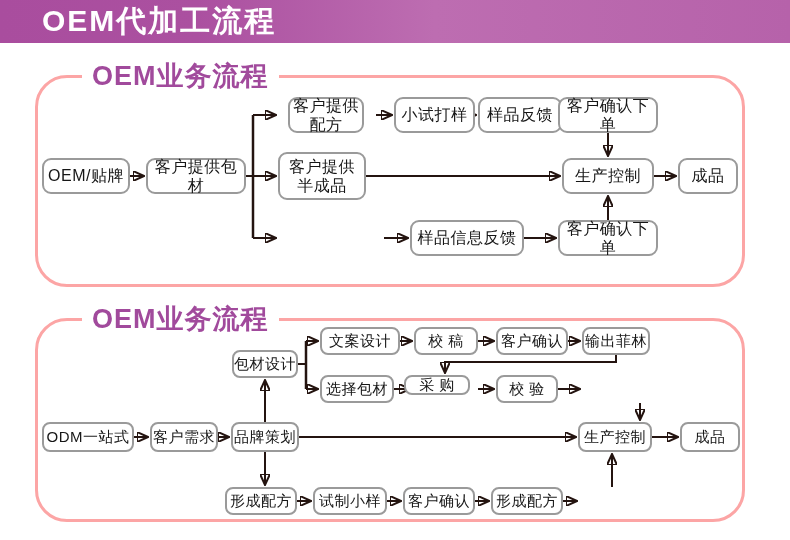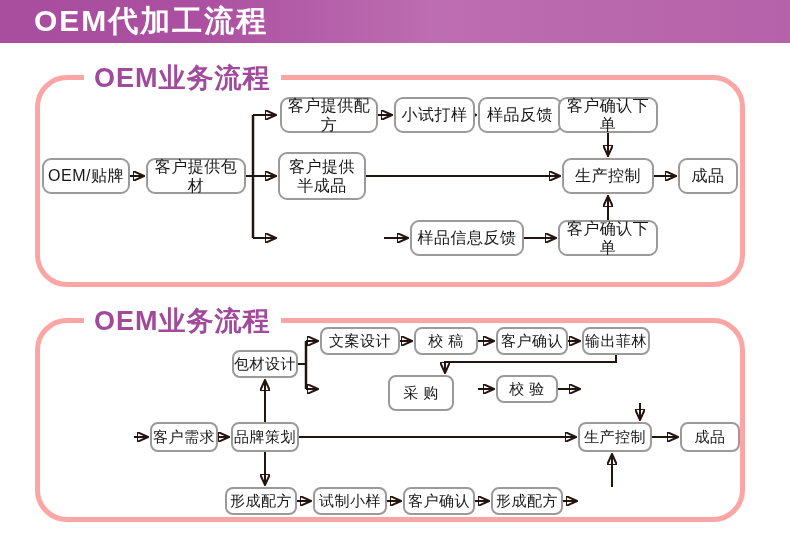"OEM代加工流程" .titlebar h1 { margin: 4px -> 12px }
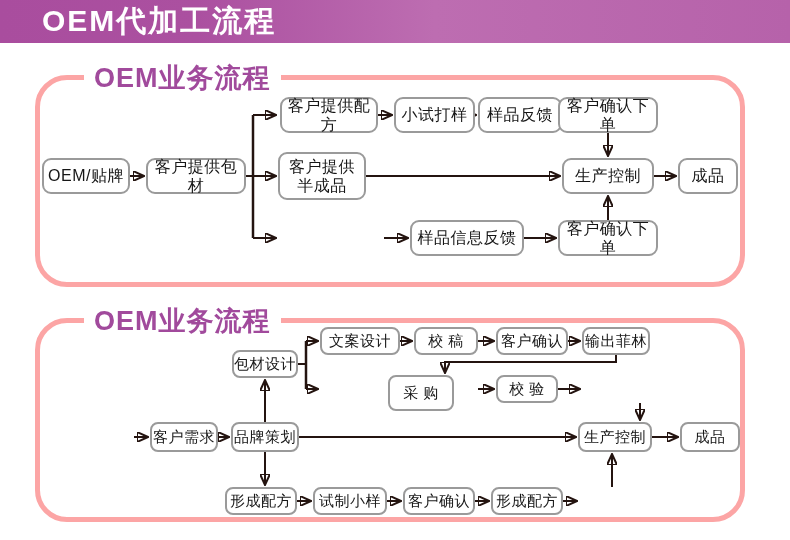"OEM业务流程" .panel { border: 5px solid #fca5a5 -> 3px solid #fca5a5 }
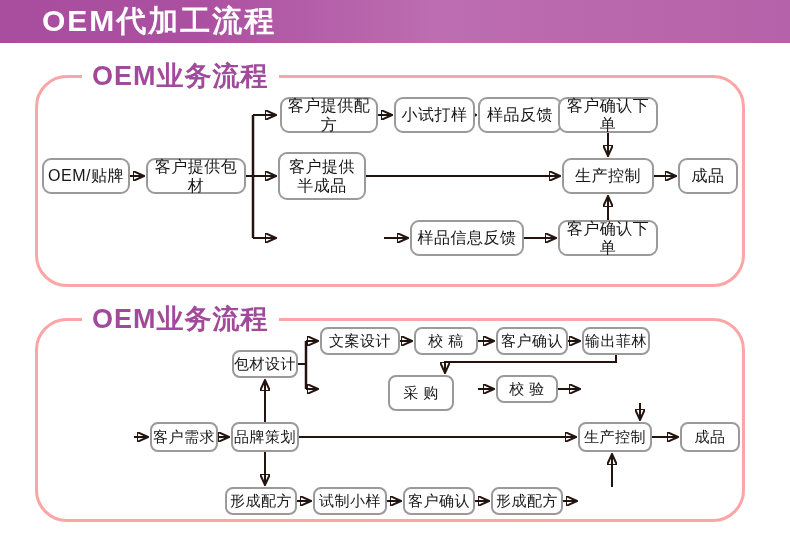"客户提供配方" div.node { left: 280px -> 288px; width: 98px -> 76px }
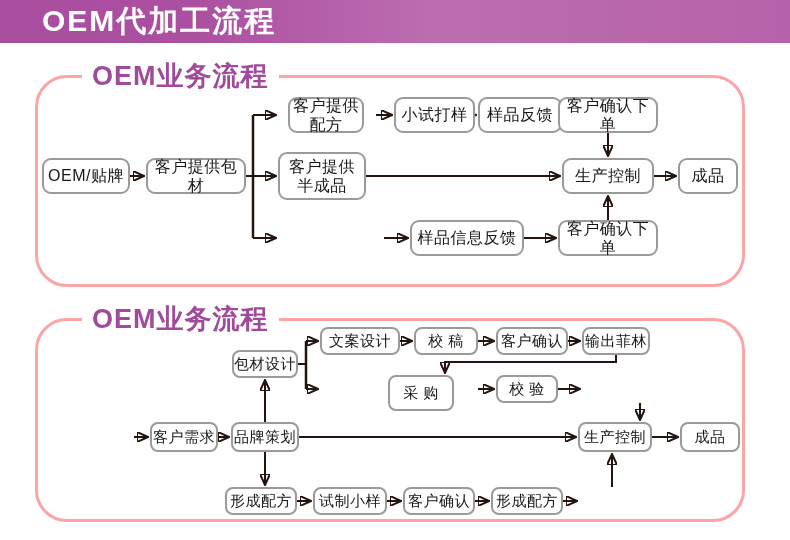"选择包材" div.node { html: none -> <div>选择包材</div> }
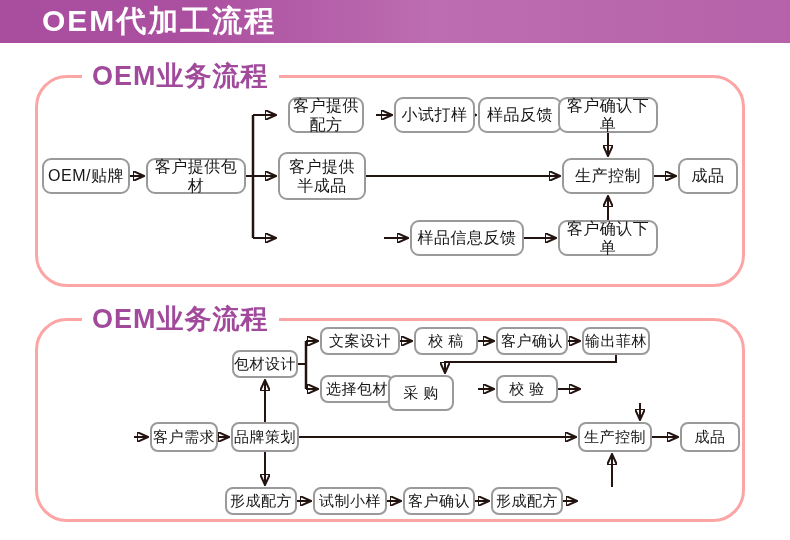"采 购" div.node { height: 36px -> 20px; left: 388px -> 404px }
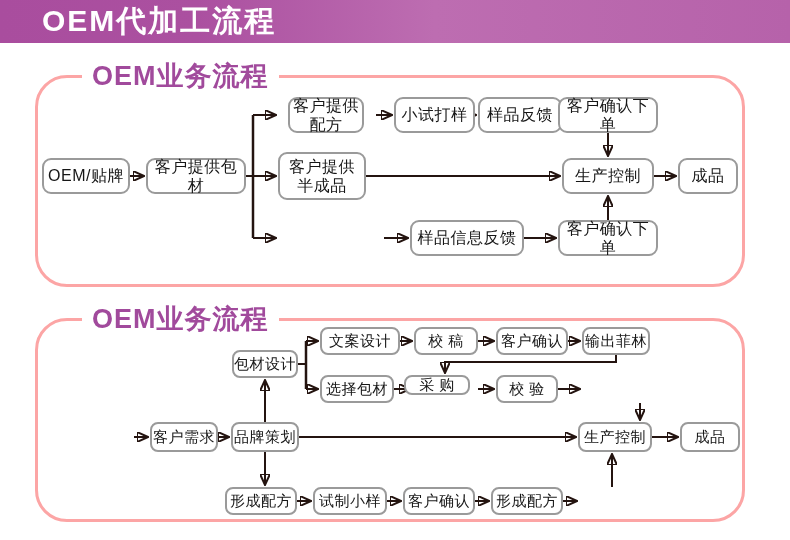"ODM一站式" div.node { html: none -> <div>ODM一站式</div> }
